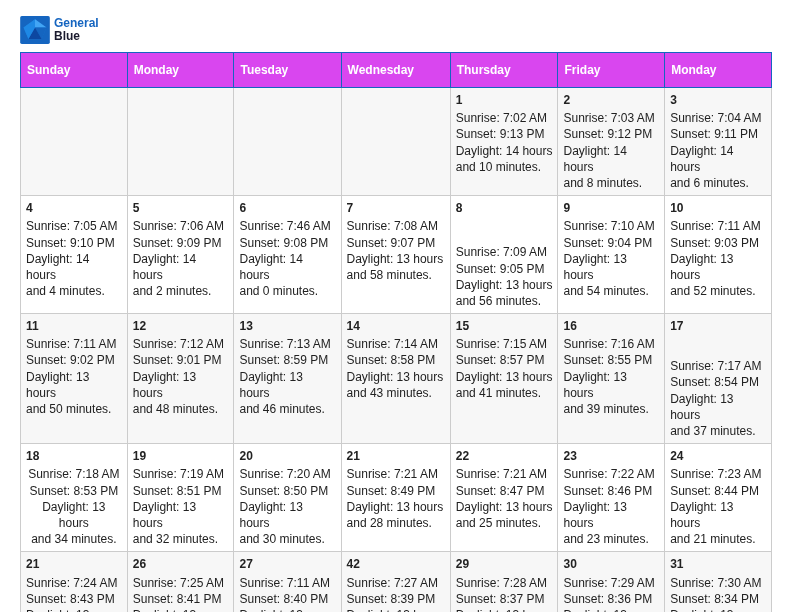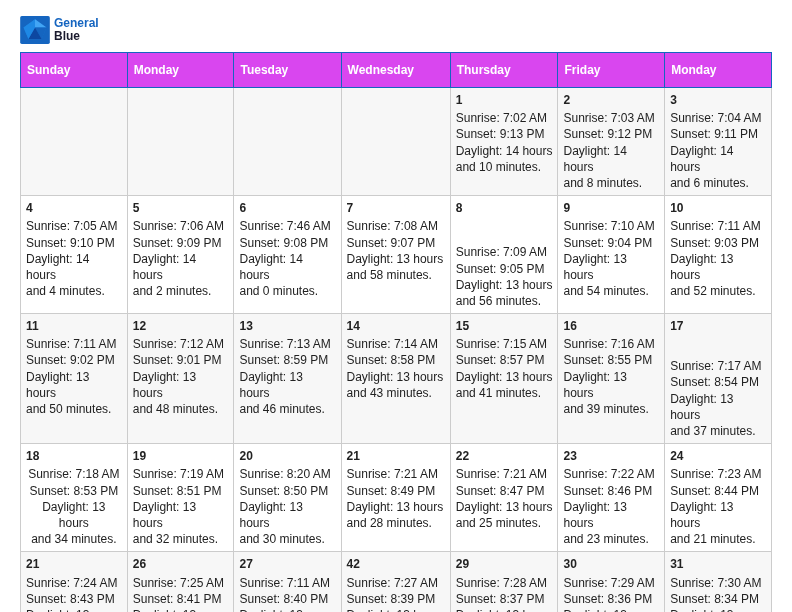"Sunrise: 8:20 AM" div.day-info { text: 8:20 -> 7:20 }
